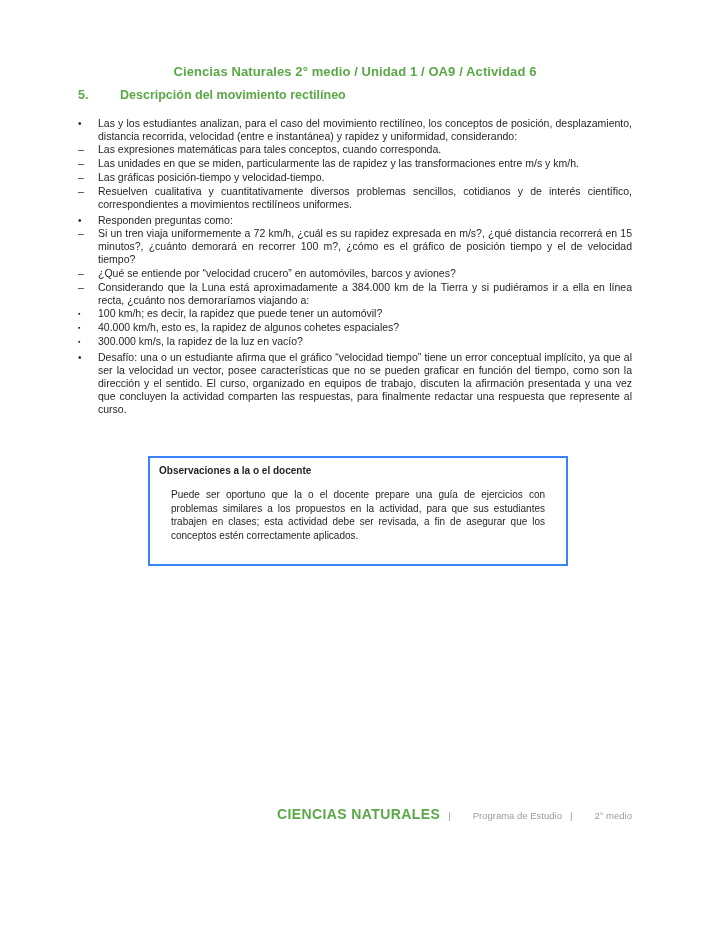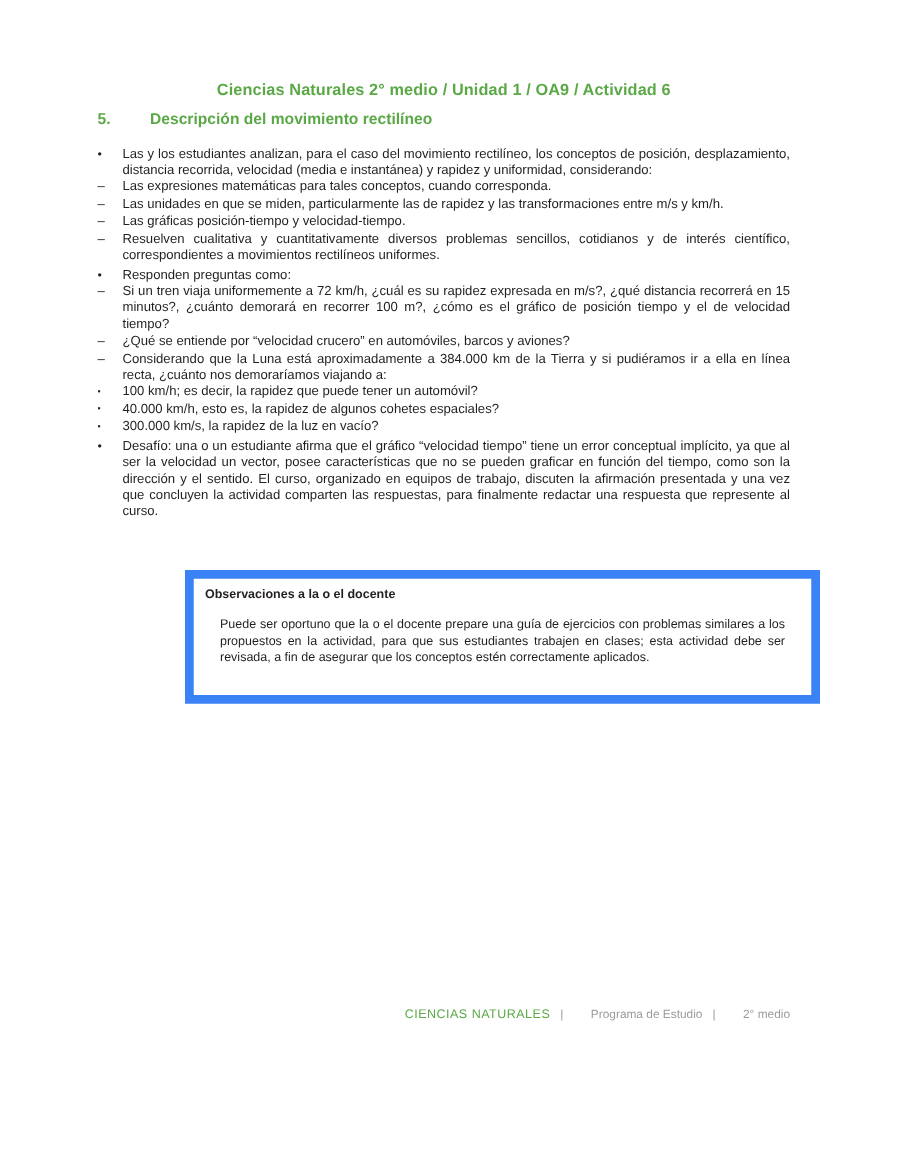"Las y los estudiantes analizan," span.txt { text: media -> entre }
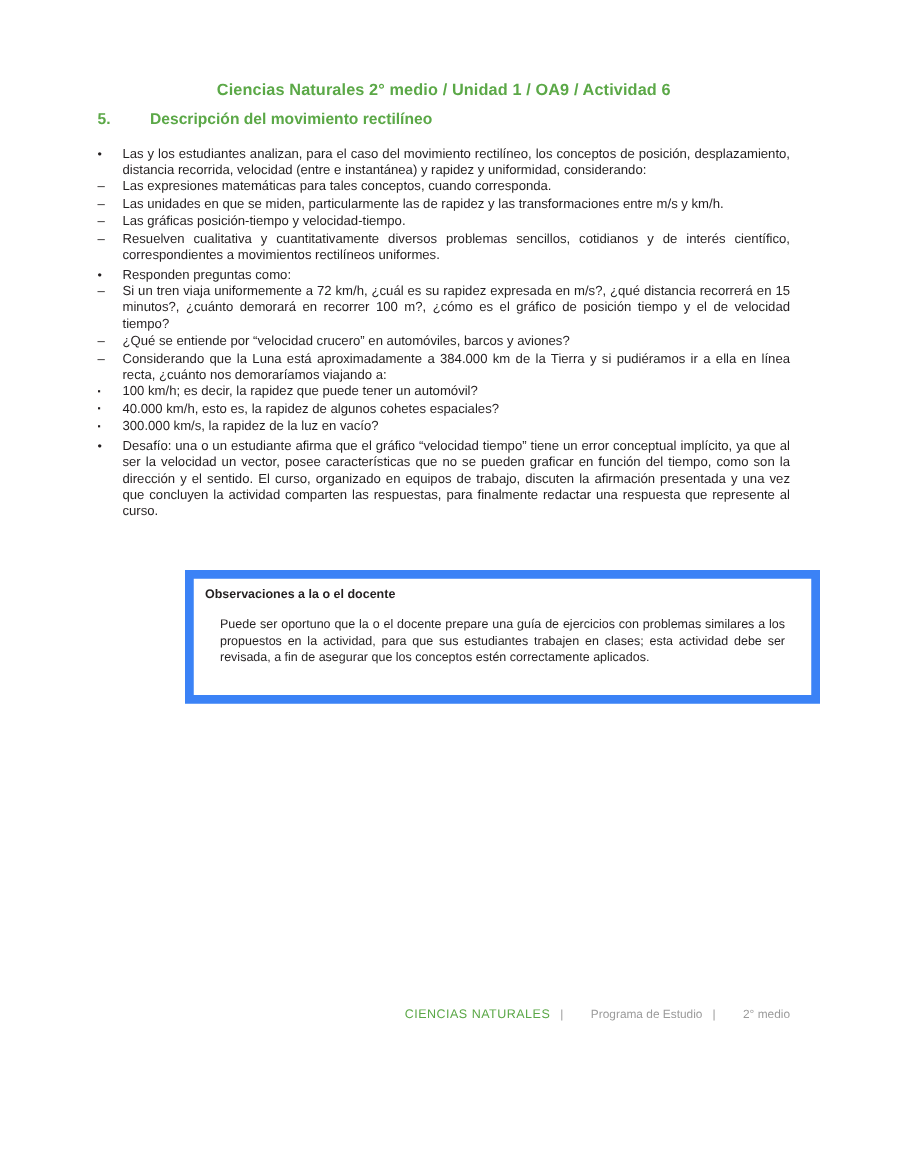"Observaciones a la o el" .obs { border: 7px solid #3b82f6 -> 2px solid #3b82f6; width: 508px -> 420px }
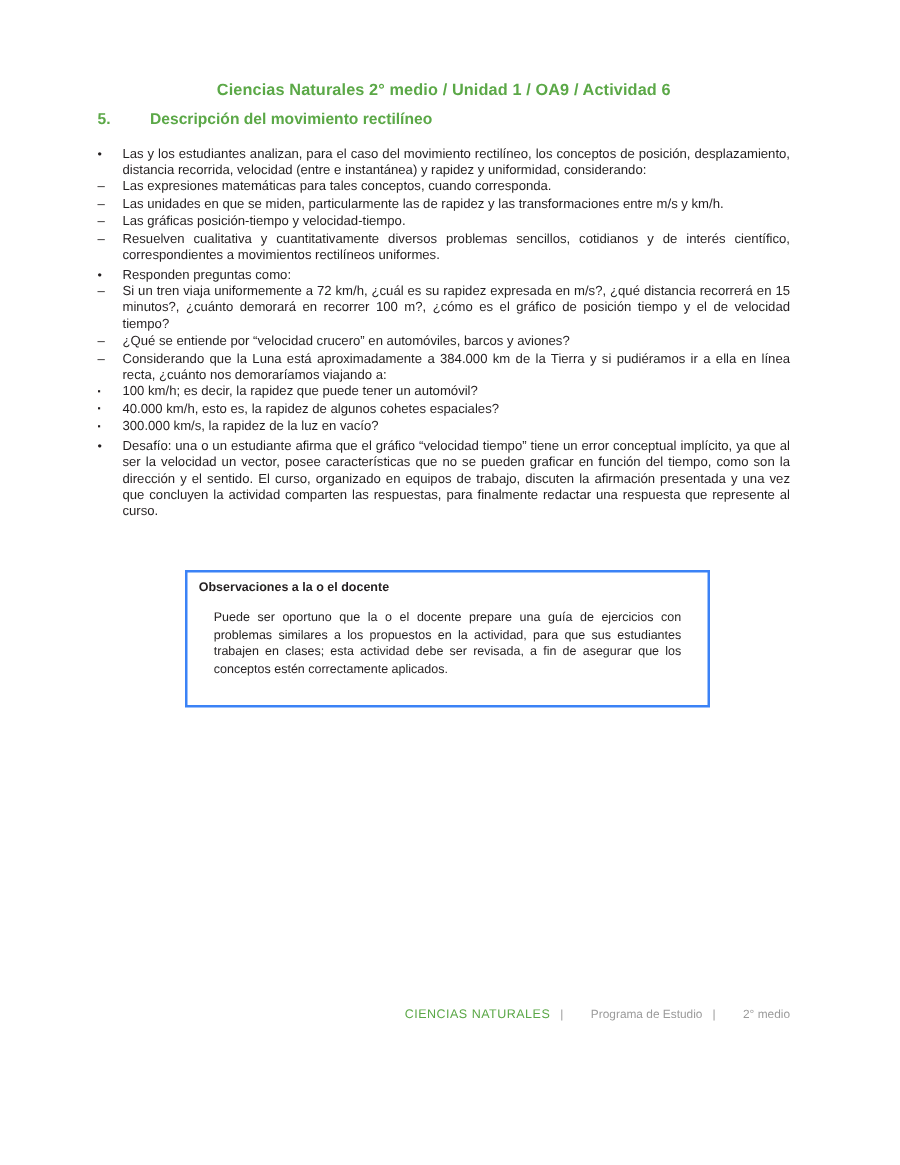"CIENCIAS NATURALES" .brand { font-size: 10px -> 14px; font-weight: 400 -> 700 }
